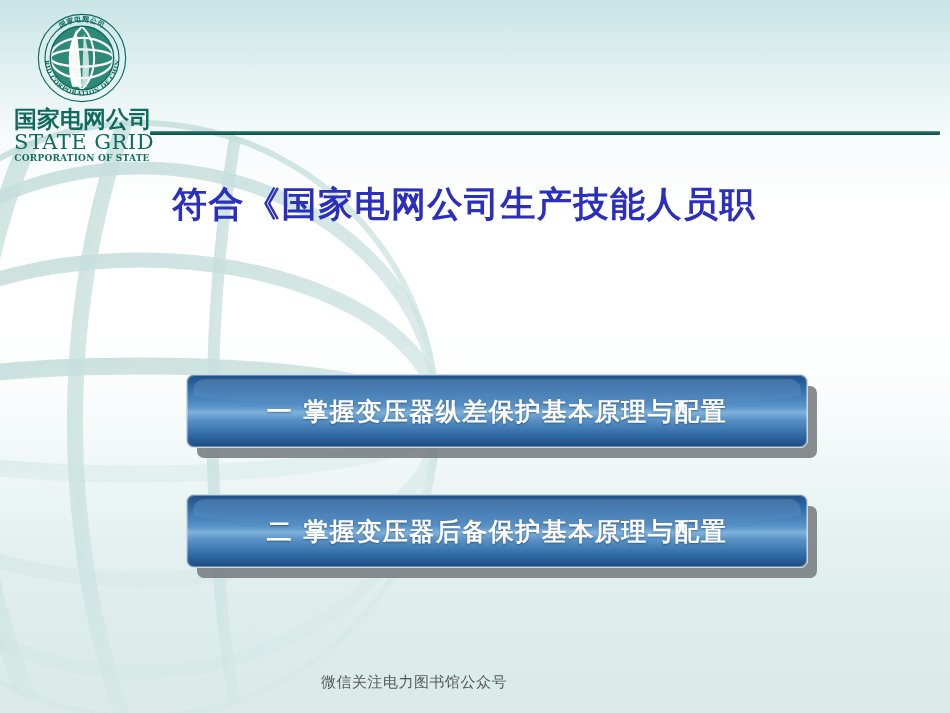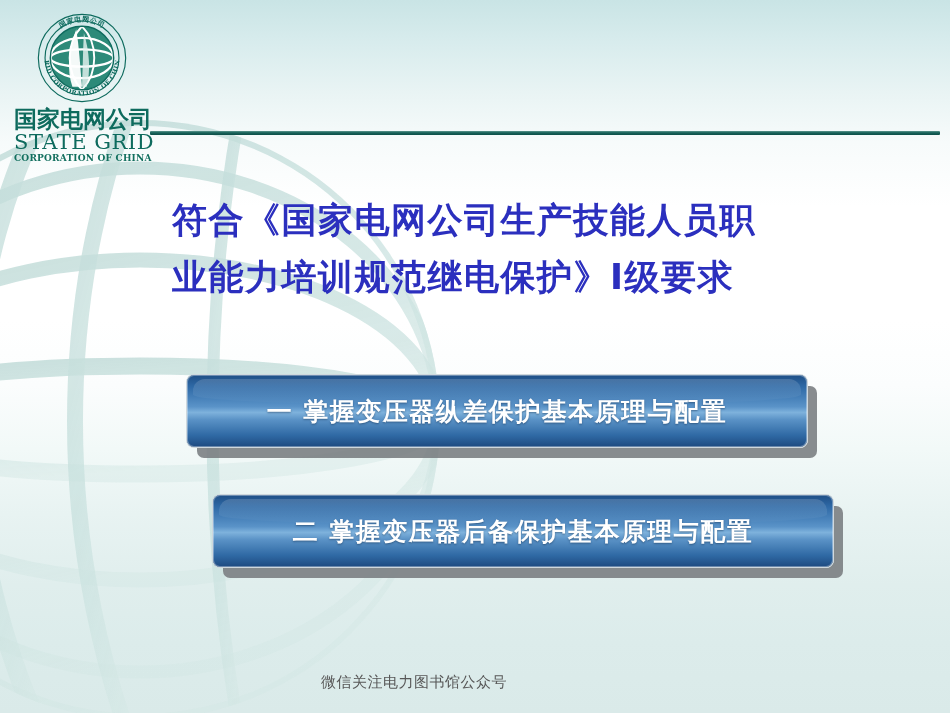"CORPORATION OF CHINA" div.logo-sub { text: CHINA -> STATE }
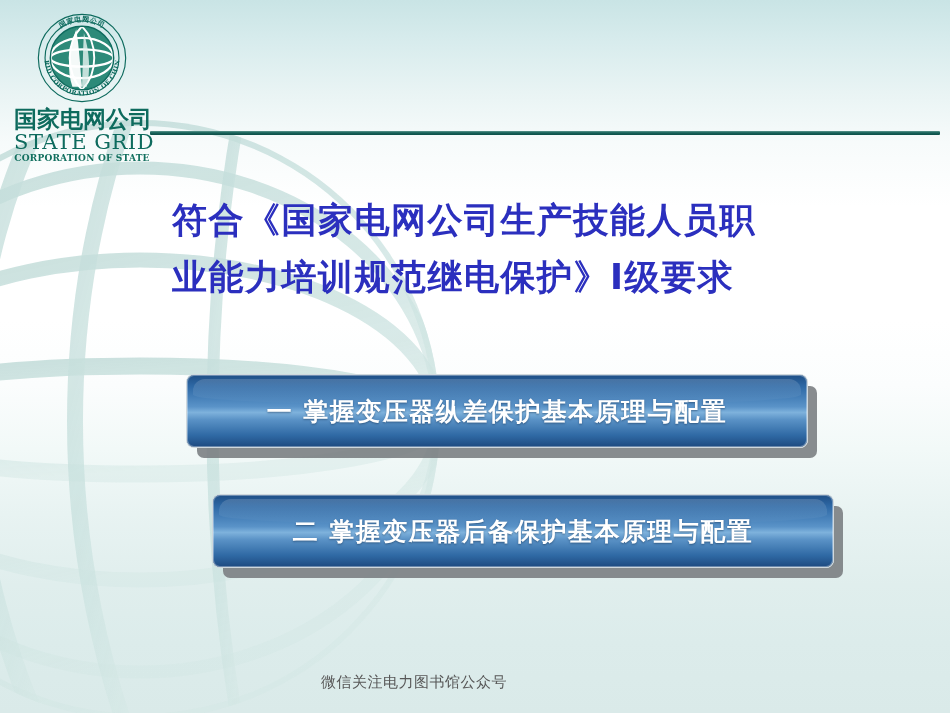"符合《国家电网公司生产技能人员职" .headline { top: 192px -> 176px }
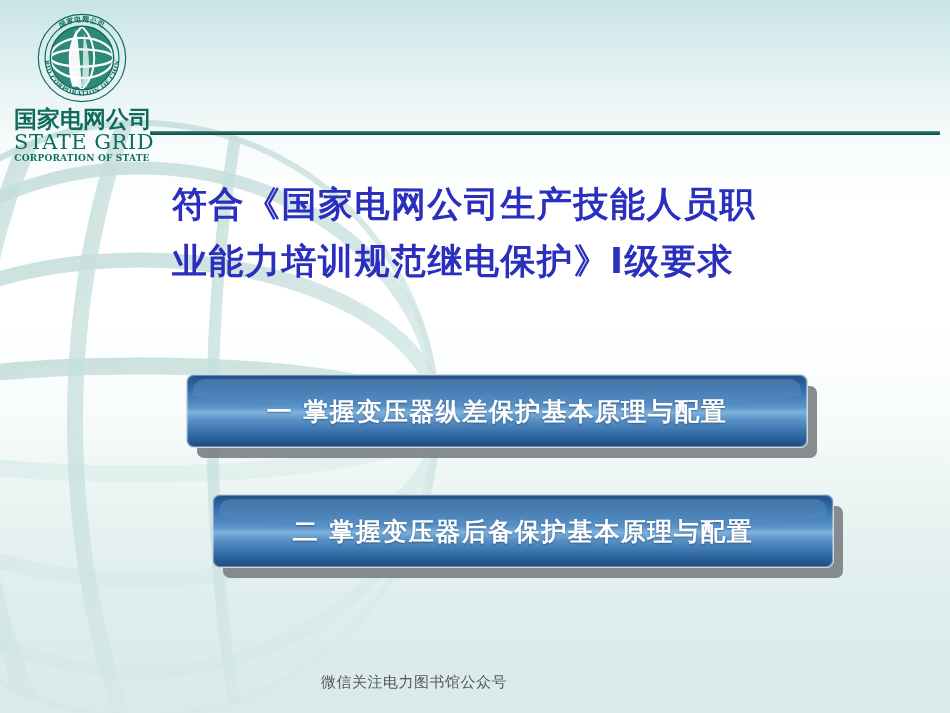"业能力培训规范继电保护》Ⅰ级要求" span.ln { html: <span>业能力培训规范继电保护》Ⅰ级要求</span> -> none }
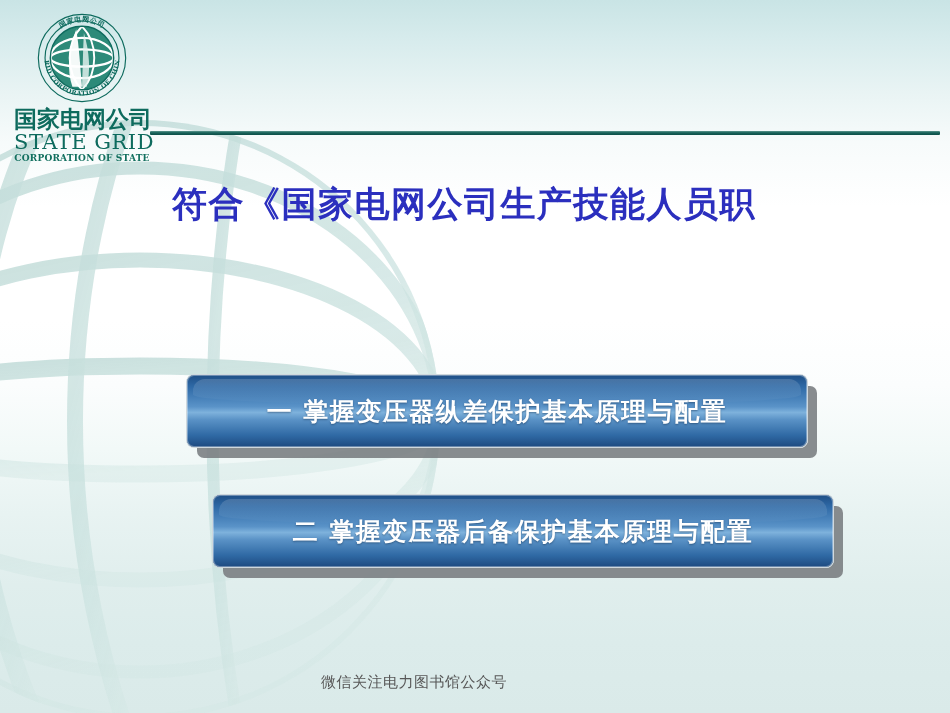"二 掌握变压器后备保护基本原理与配置" .btn-2 { margin-left: 26px -> none }
